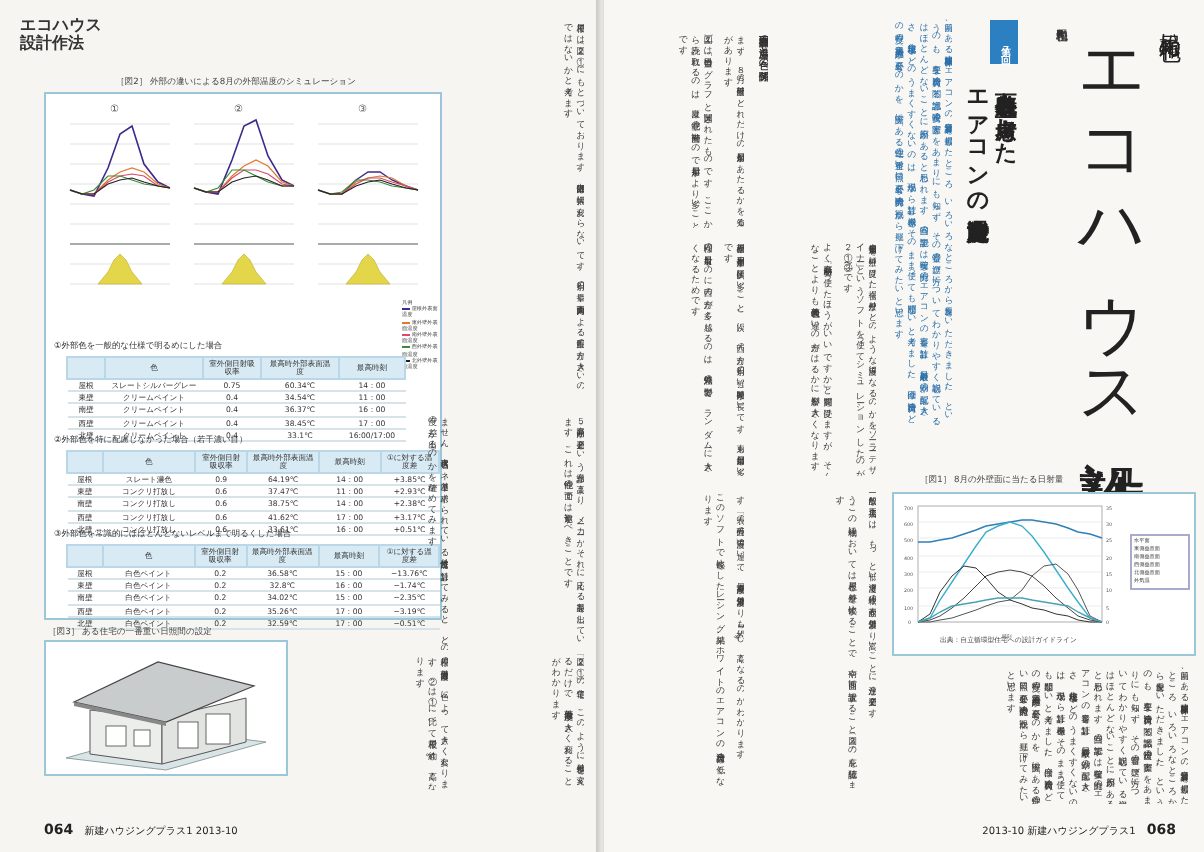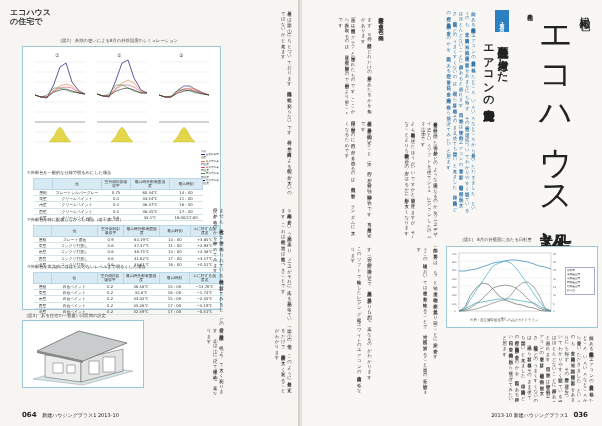"の住宅で" div { text: の住宅で -> 設計作法 }
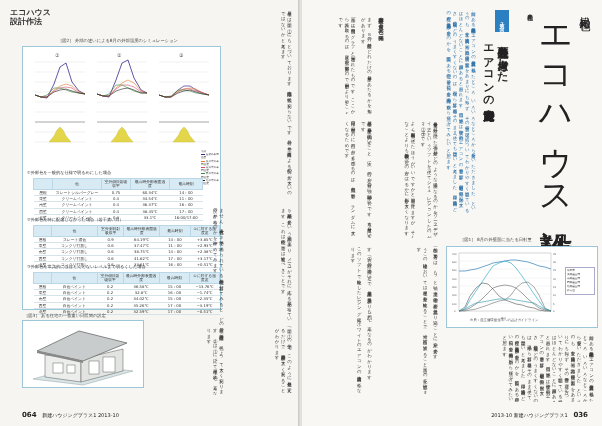"036" span.pg { text: 036 -> 068 }
